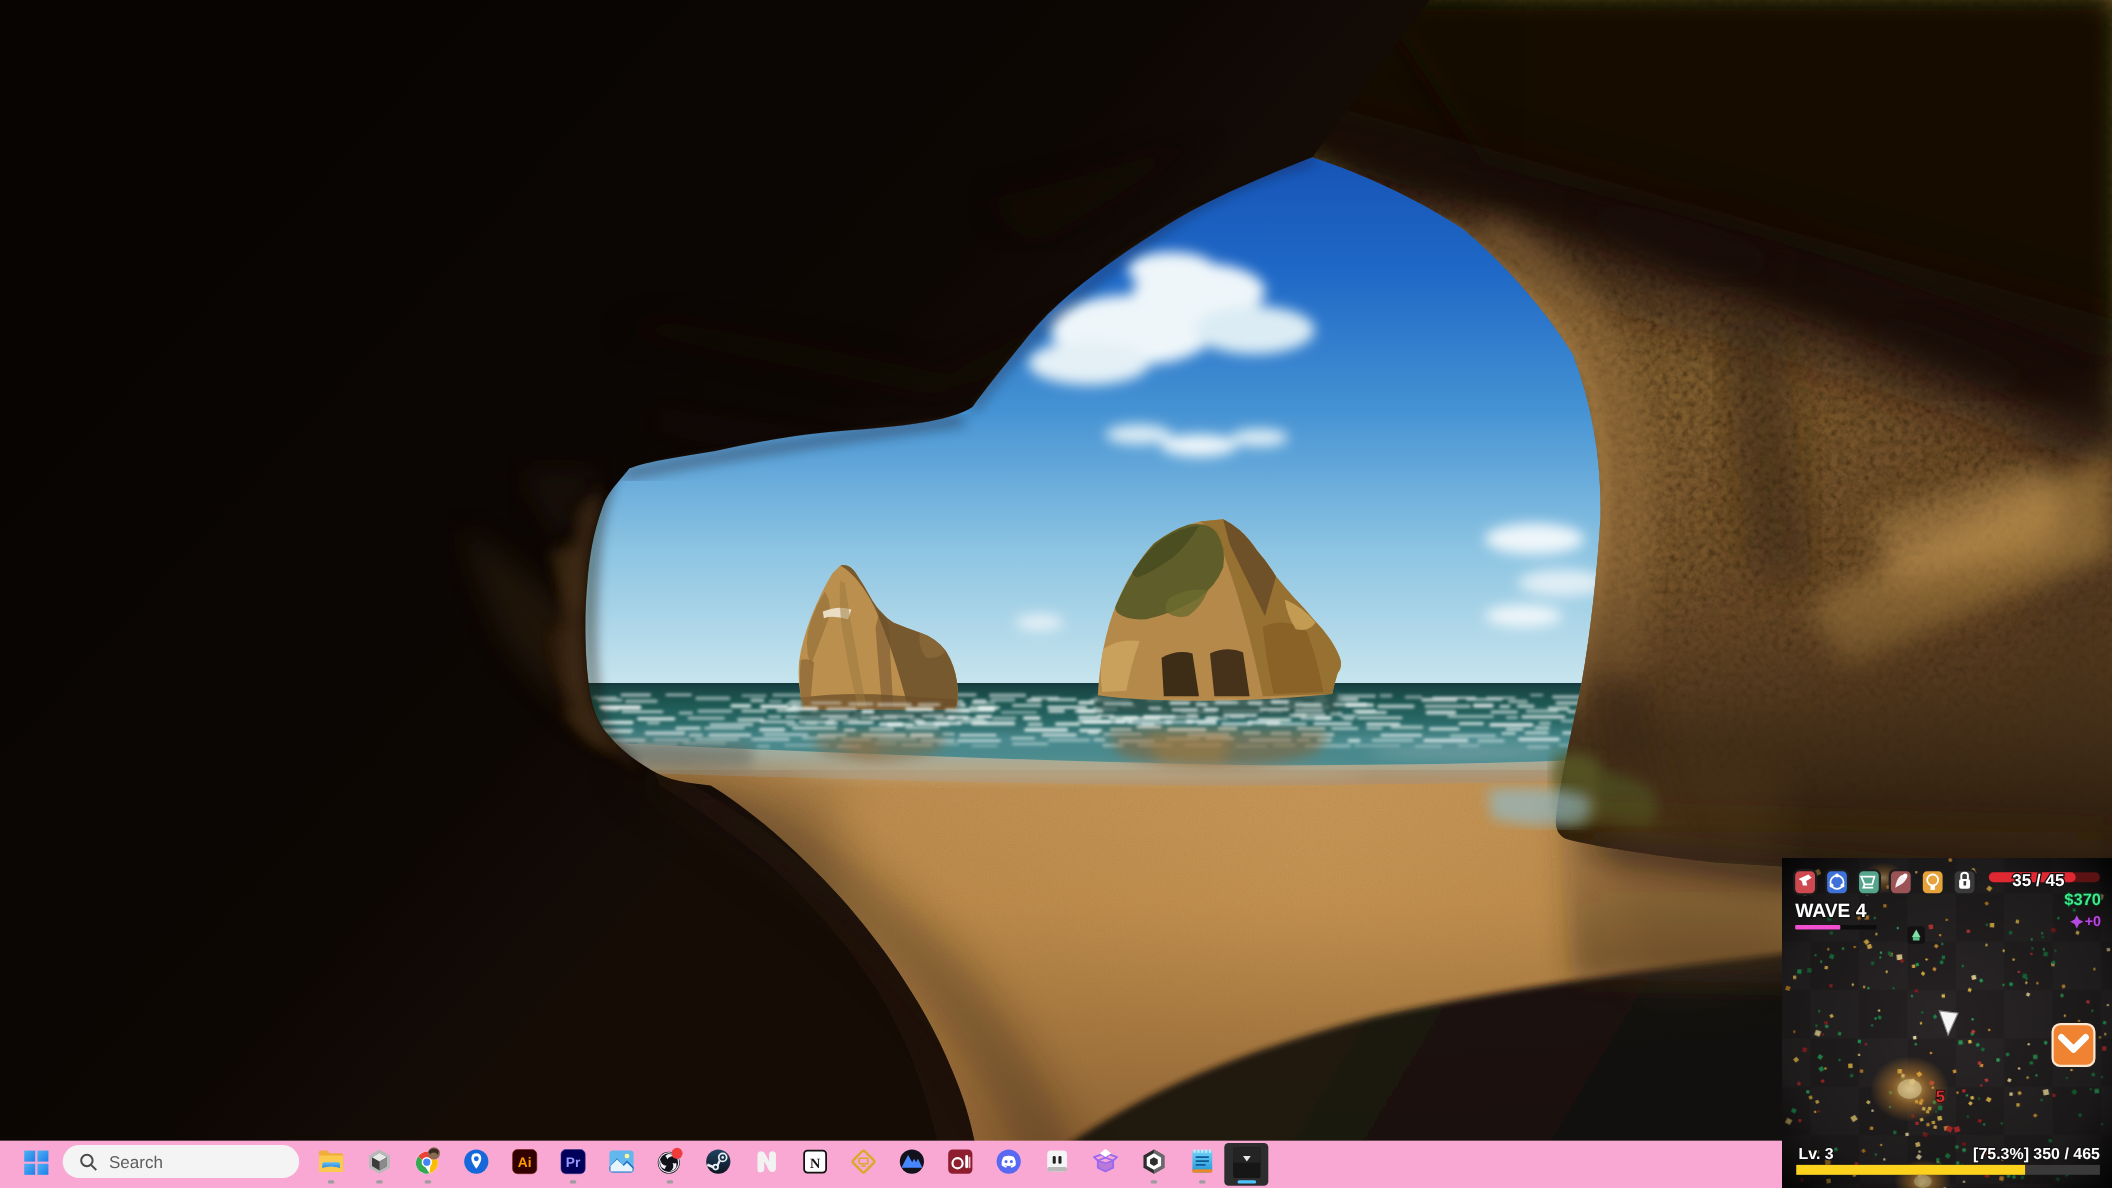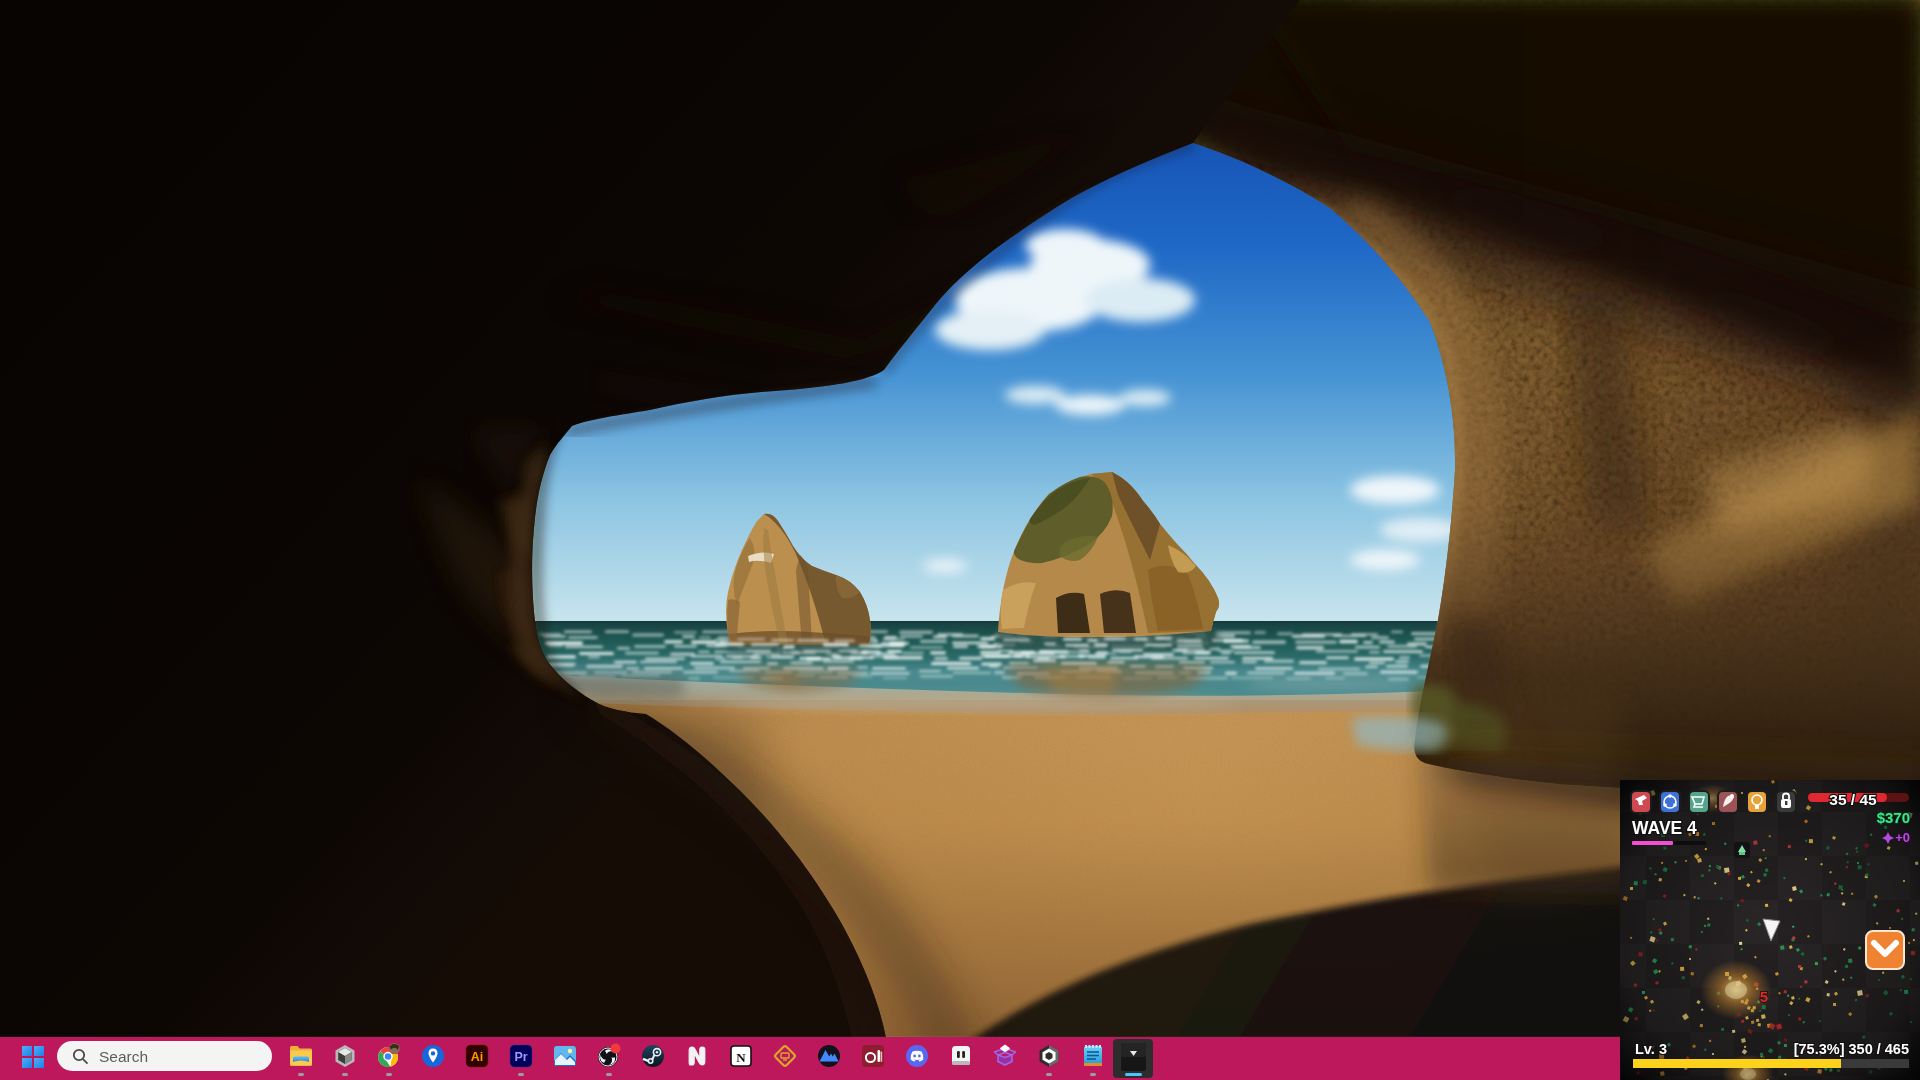"Search" #taskbar { background: #be185d -> #f9a8d4 }
